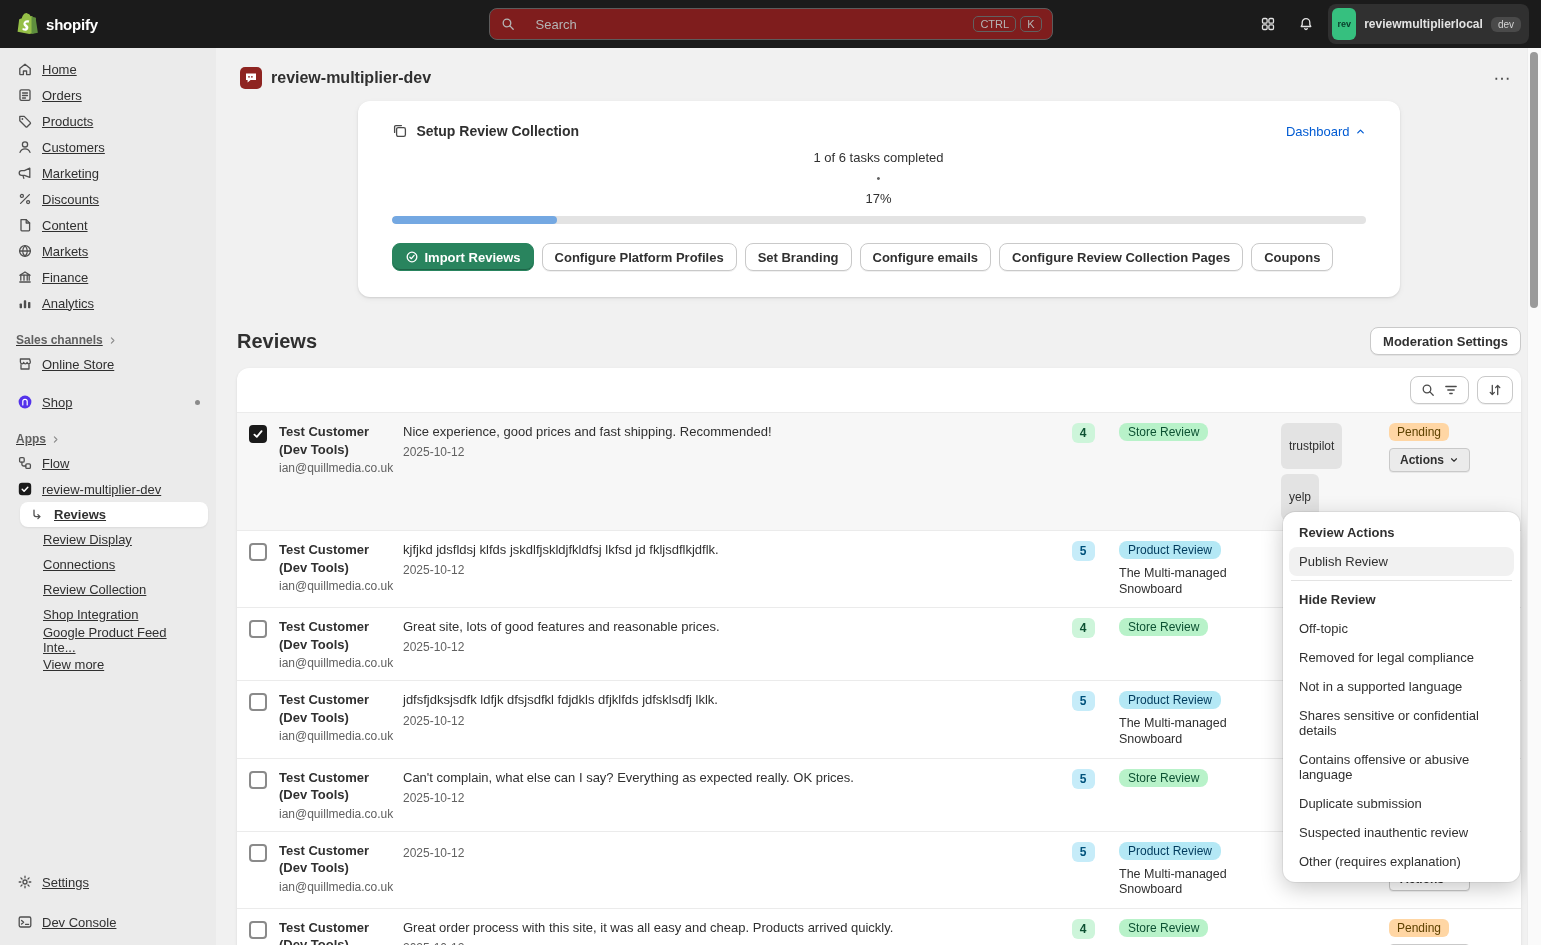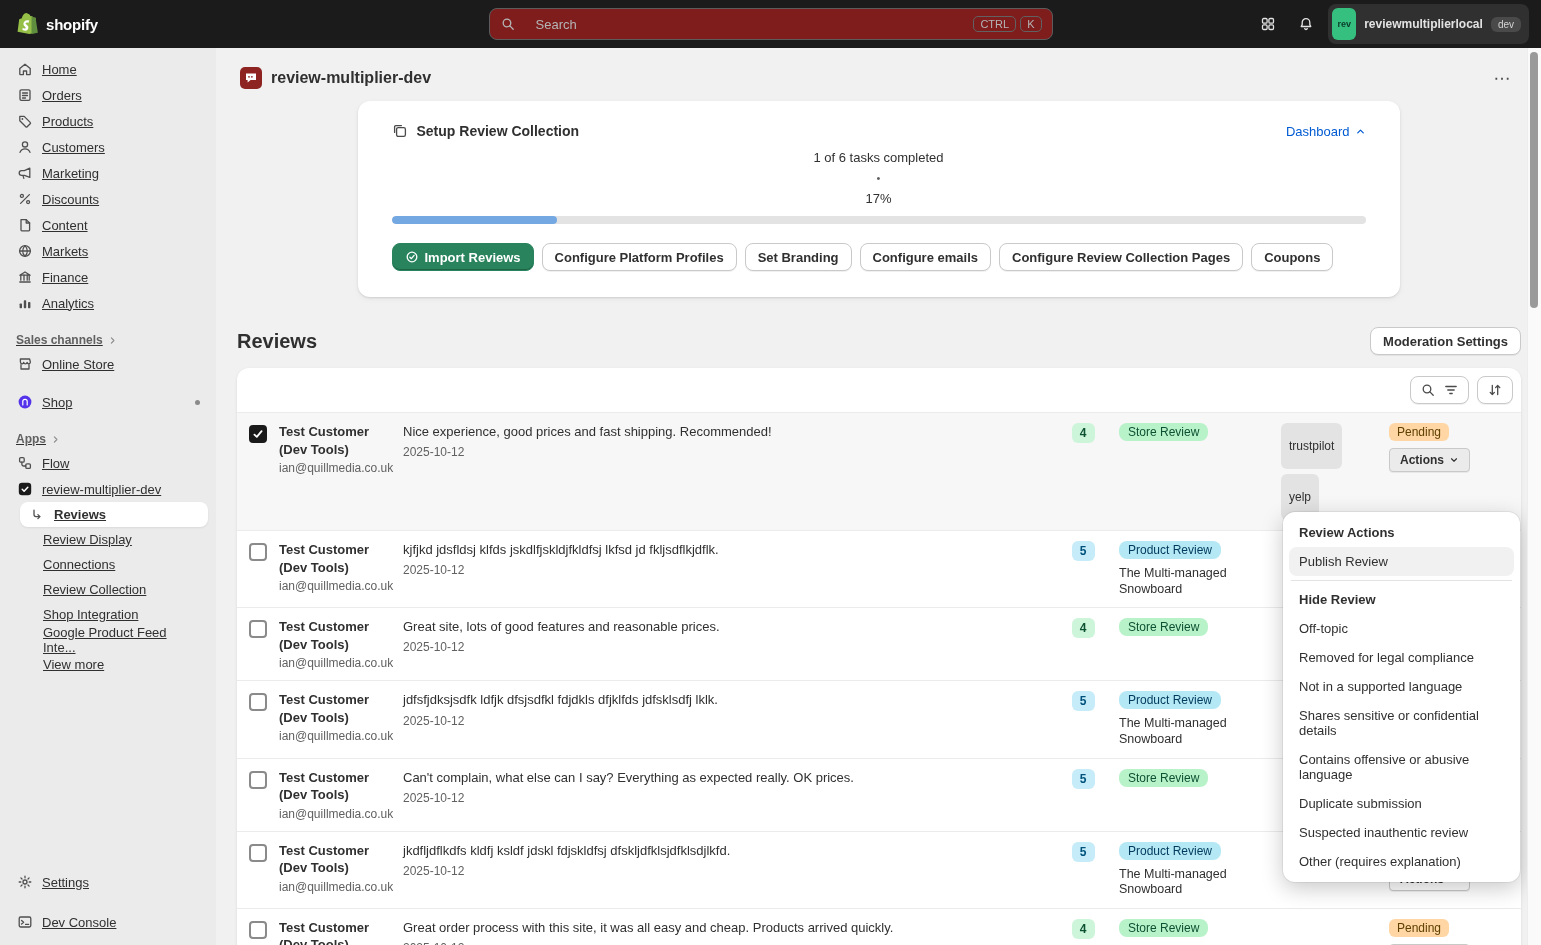"jkdfljdflkdfs kldfj ksldf jdskl" div.rtext { html: <div>jkdfljdflkdfs kldfj ksldf jdskl fdjskldfsj dfskljdfklsjdfklsdjlkfd.</div> -> none }
